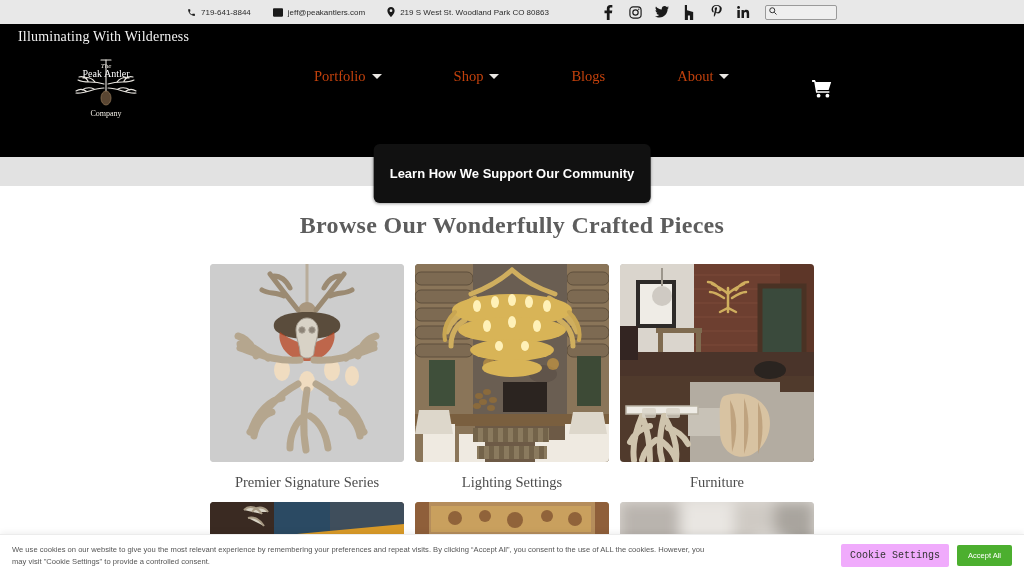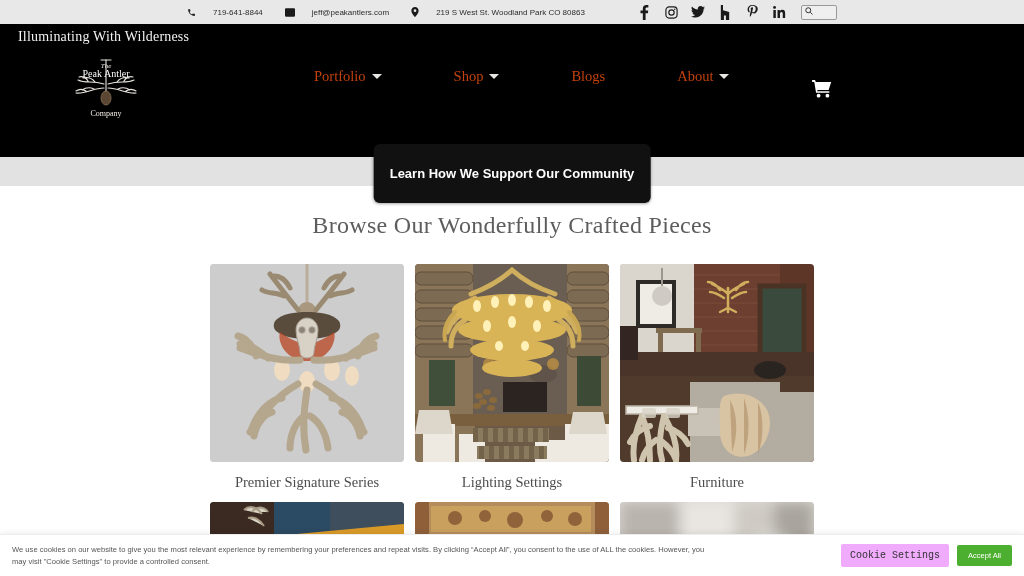"719-641-8844" .contact-item { gap: 17px -> 5px }
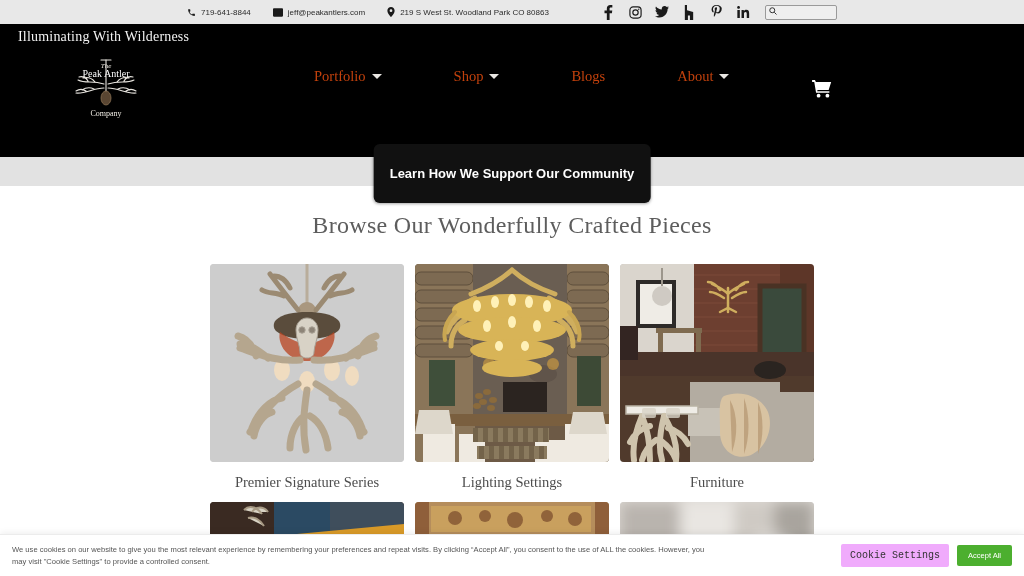"Browse Our Wonderfully Crafted Pieces" .page-title { font-weight: normal -> bold }
